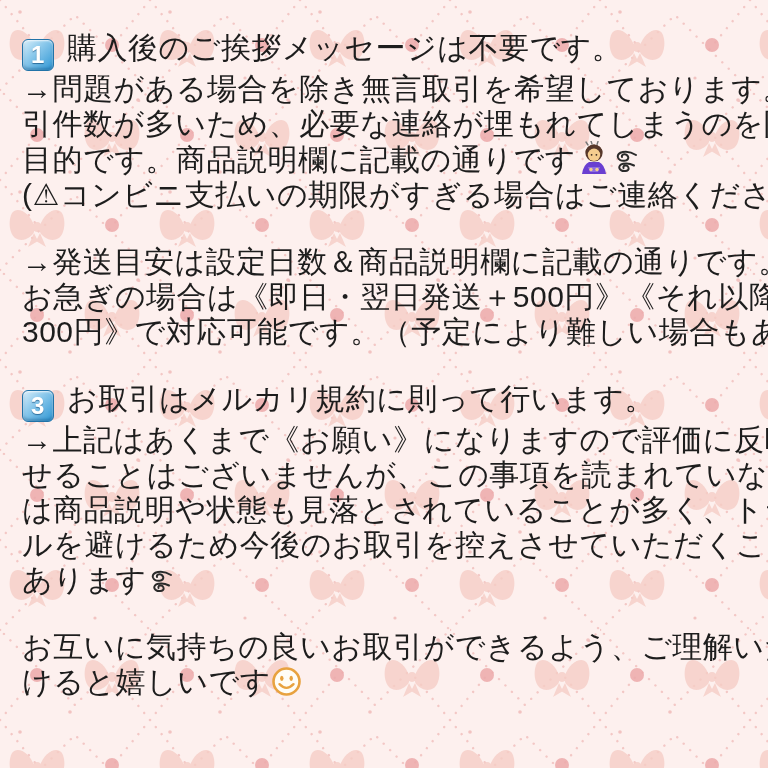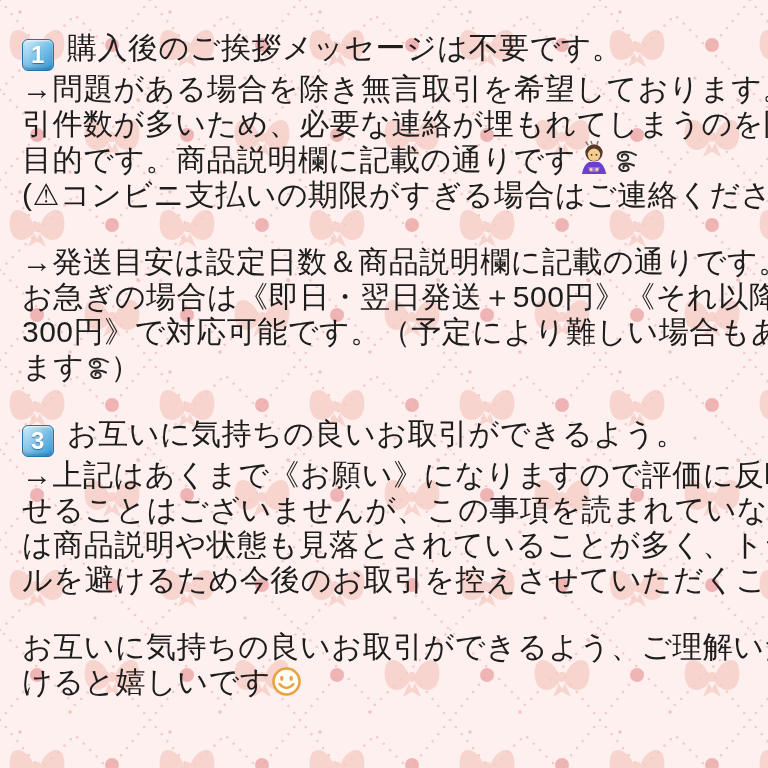"ます ）" div.line { html: <div><span>ます</span><span><svg> <g> <path></path> <path></path> </g> </svg></span><span>）</span></div> -> none }
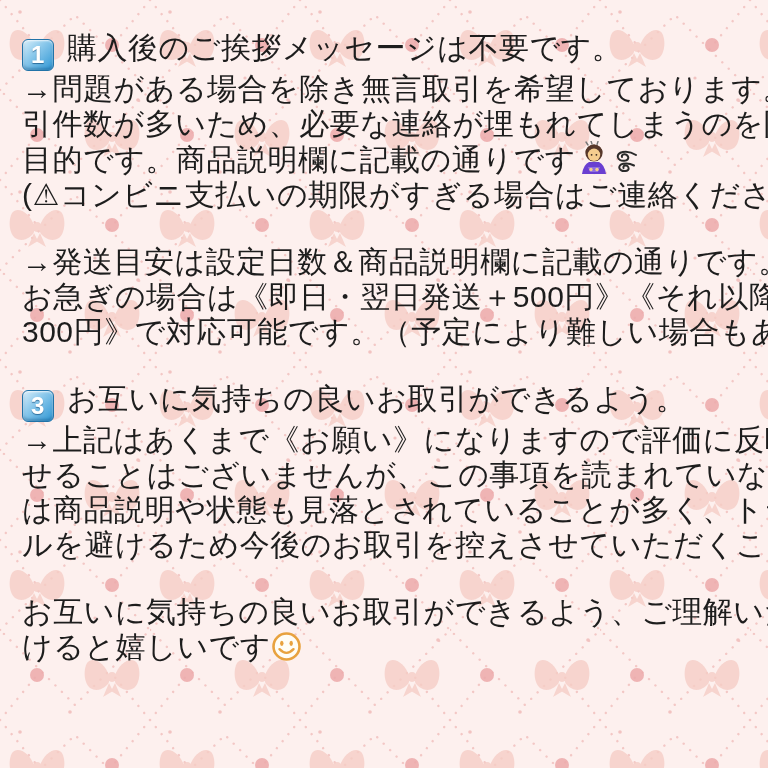"お互いに気持ちの良いお取引ができるよう。" span { text: 互いに気持ちの良いお取引ができるよう -> 取引はメルカリ規約に則って行います }
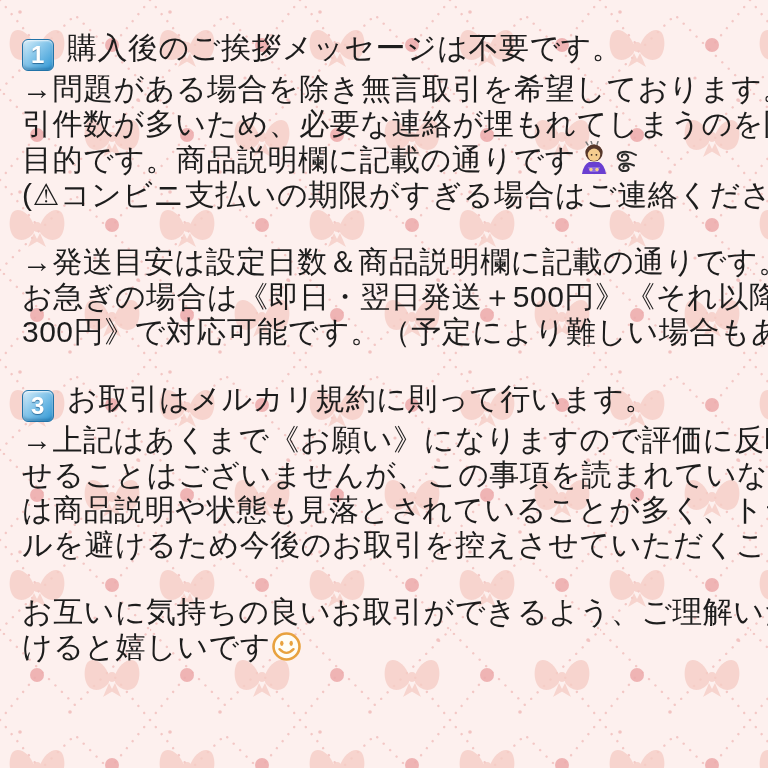"あります" div.line { html: none -> <div><span>あります</span><span><svg> <g> <path></path> <path></path> </g> </svg></span></div> }
